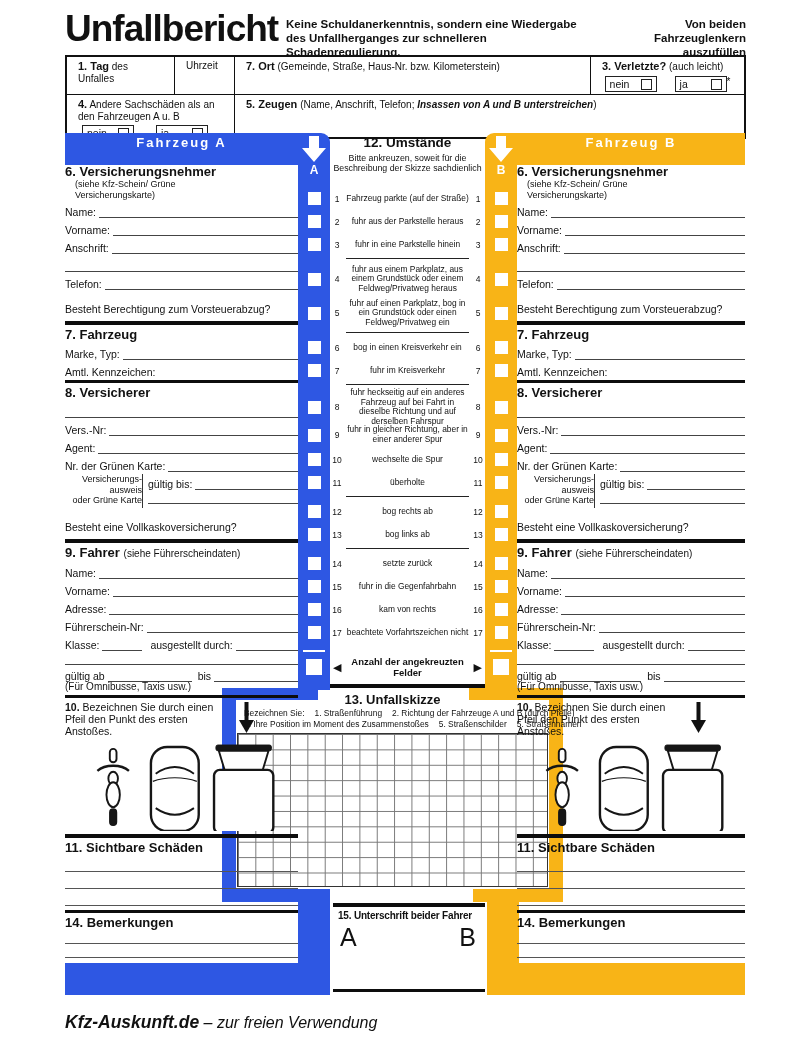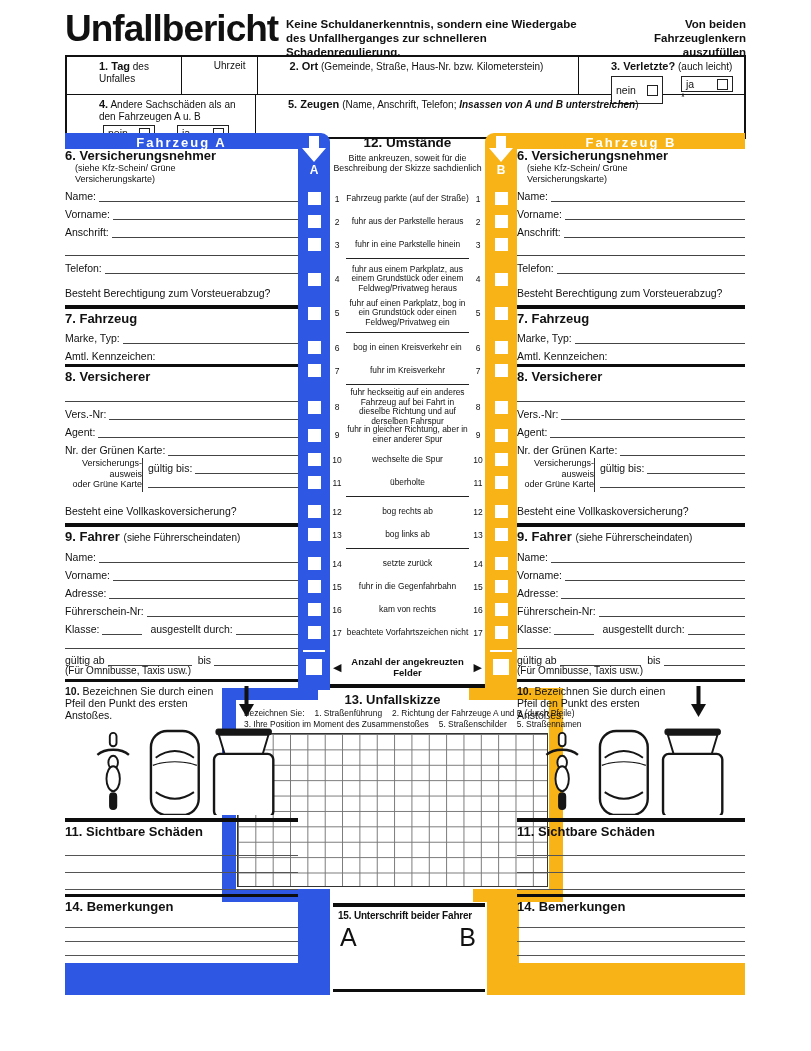"1. Tag des Unfalles" .tcell { margin-left: 21px -> none }
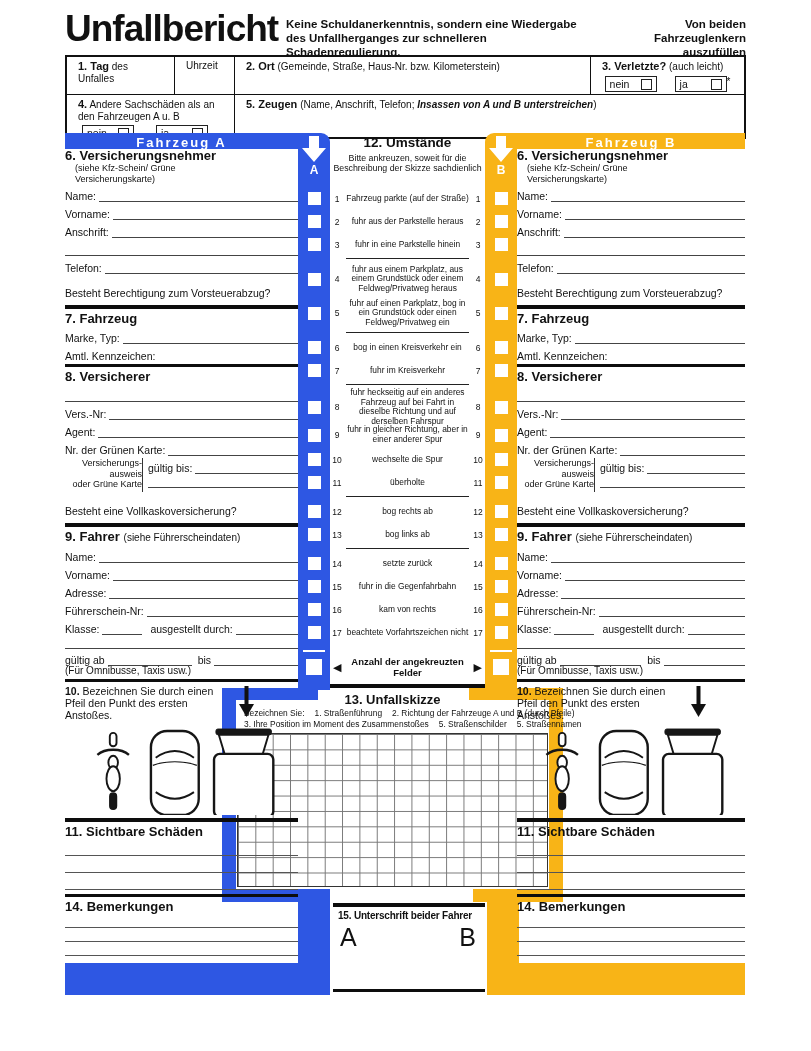"2. Ort" span.b { text: 2 -> 7 }
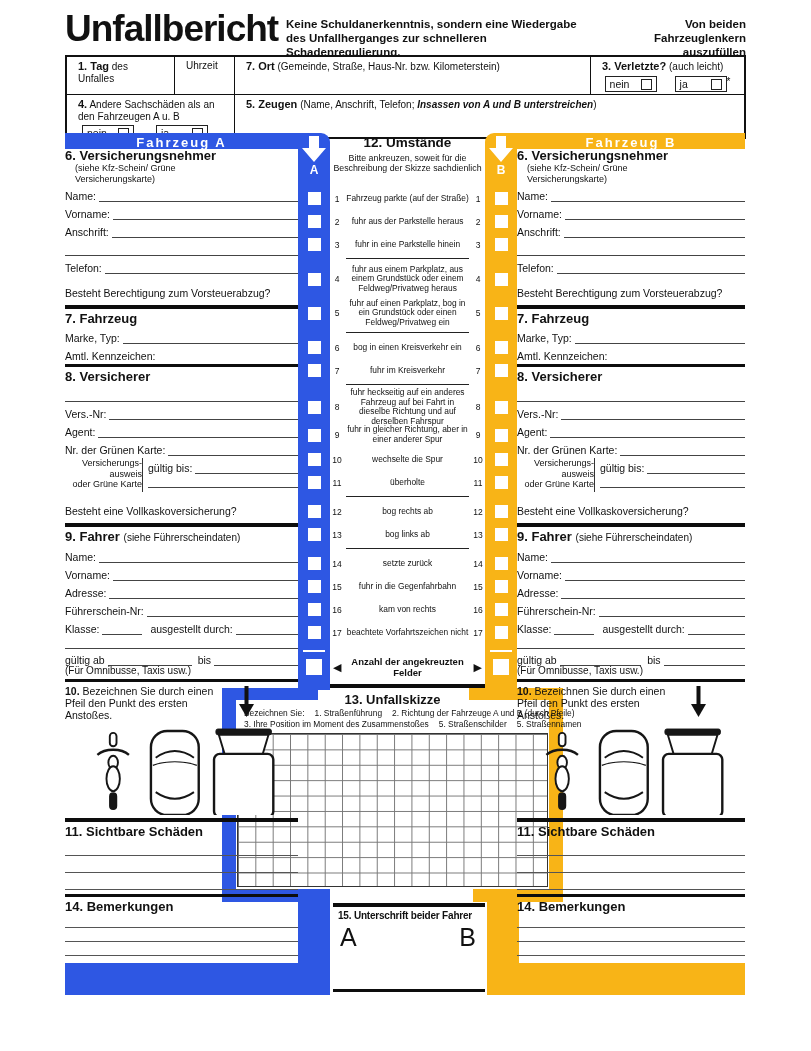"Fahrzeug A" .col-header { height: 16px -> 32px }
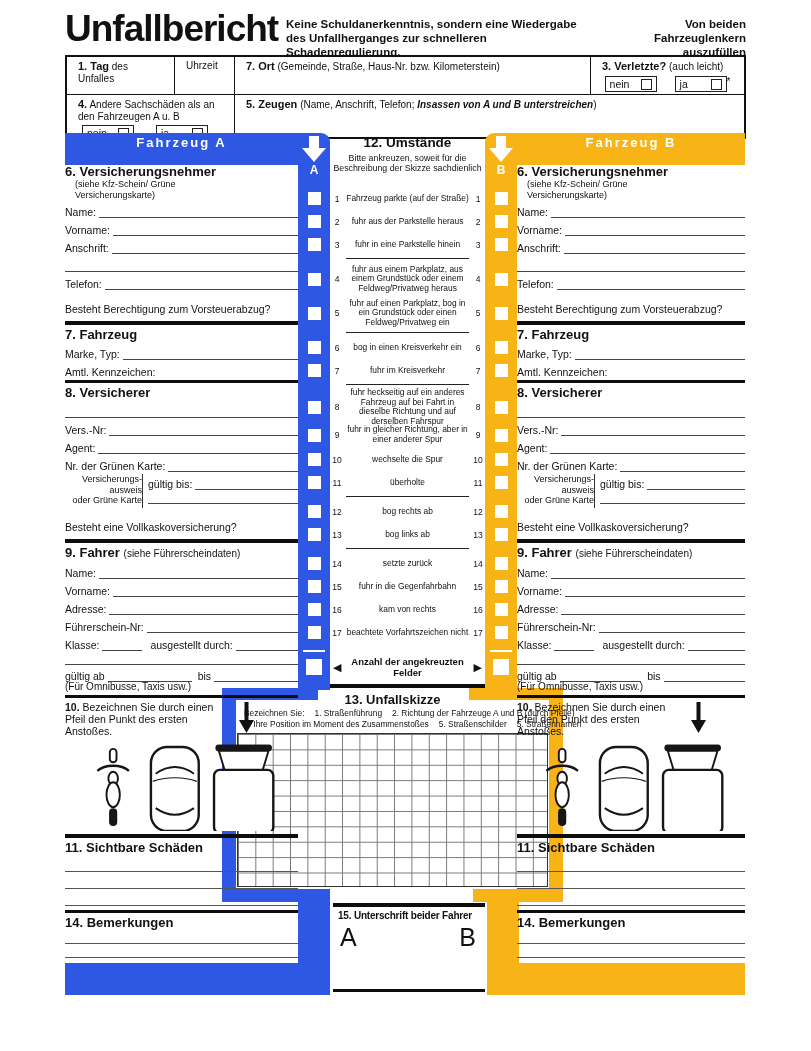"Kfz-Auskunft.de – zur freien Verwendung" div.footer { html: none -> <div> <span>Kfz-Auskunft.de</span> <span>– zur freien Verwendung</span> </div> }
